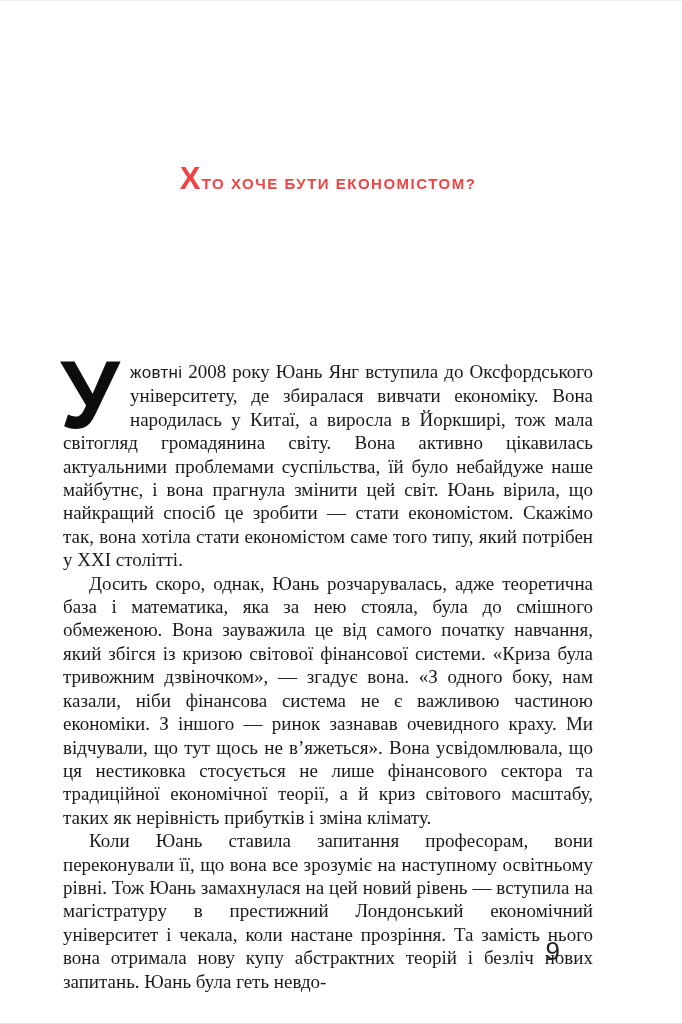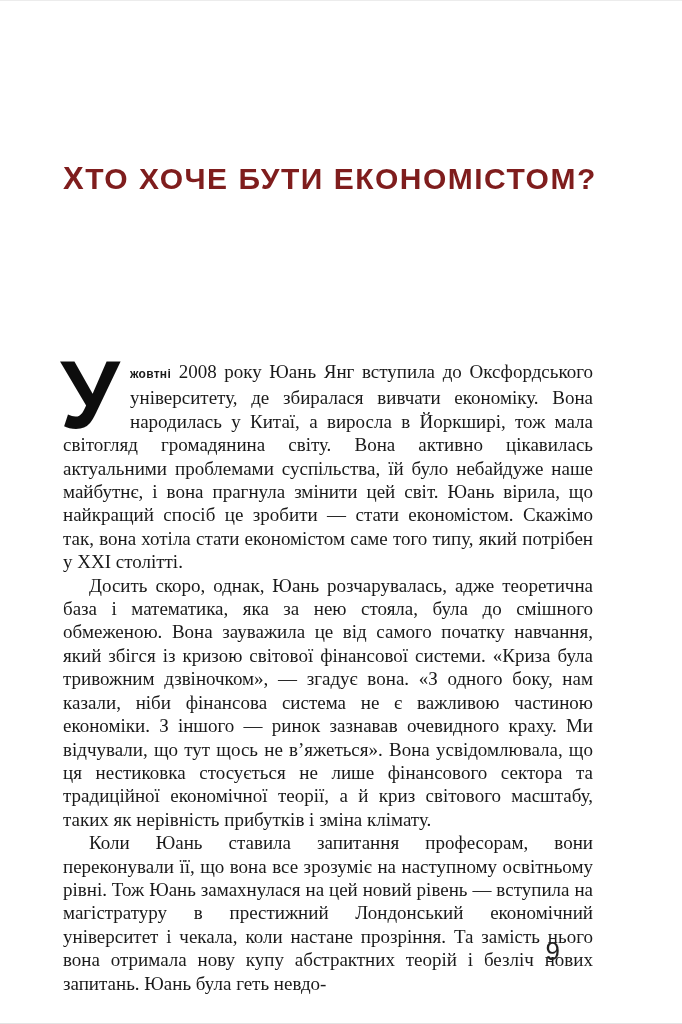"ХТО ХОЧЕ БУТИ ЕКОНОМІСТОМ?" .chapter-title { color: #7f1d1d -> #ef4444; font-size: 30px -> 15px }
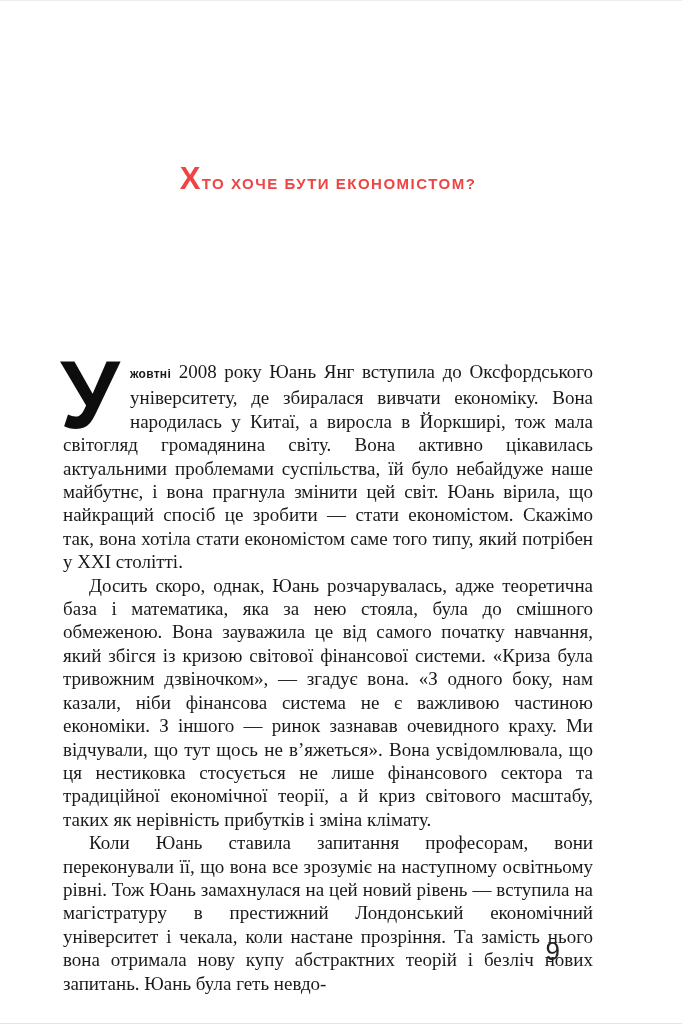"жовтні" .lead-bold { font-size: 12px -> 17px; font-weight: 700 -> 400 }
